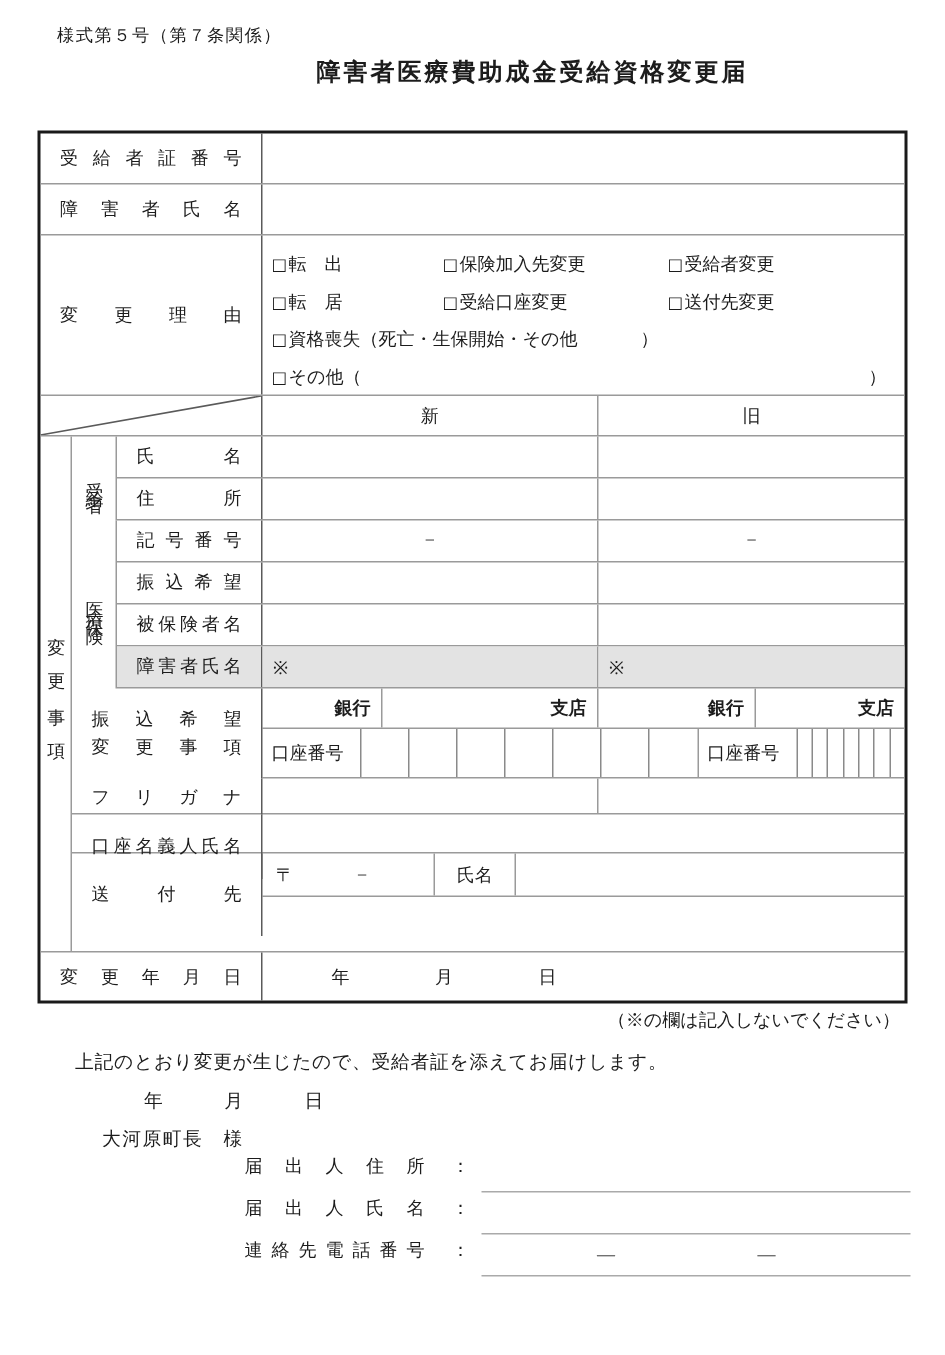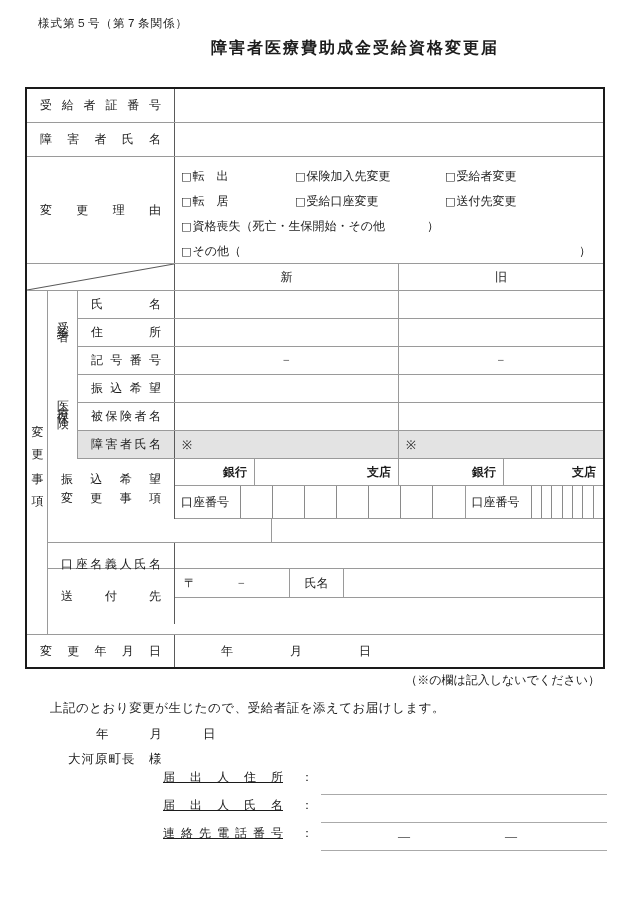"フリガナ" div.cell { html: none -> <div> <div>フリガナ</div> </div> }
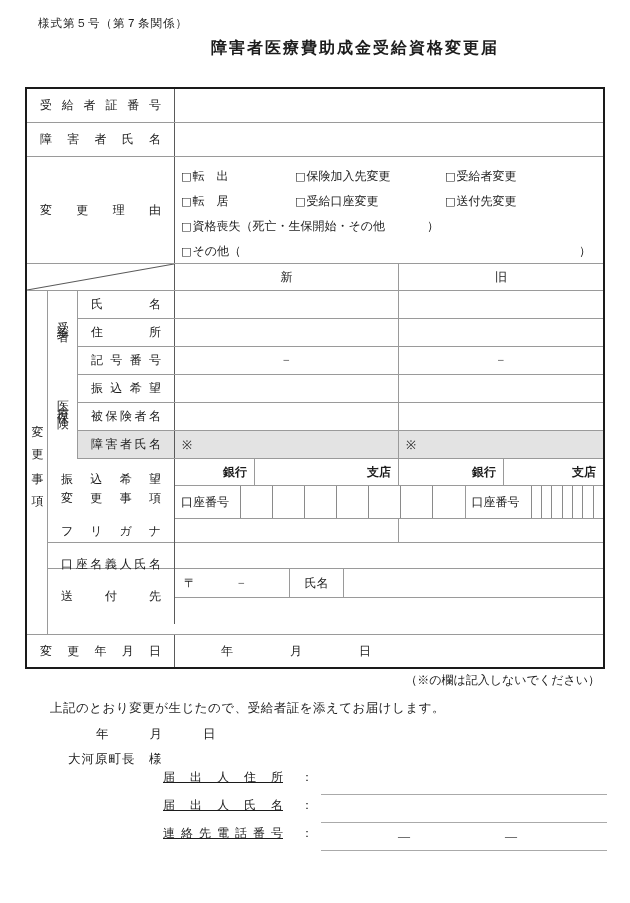"届出人住所" .flabel { text-decoration: underline -> none }
